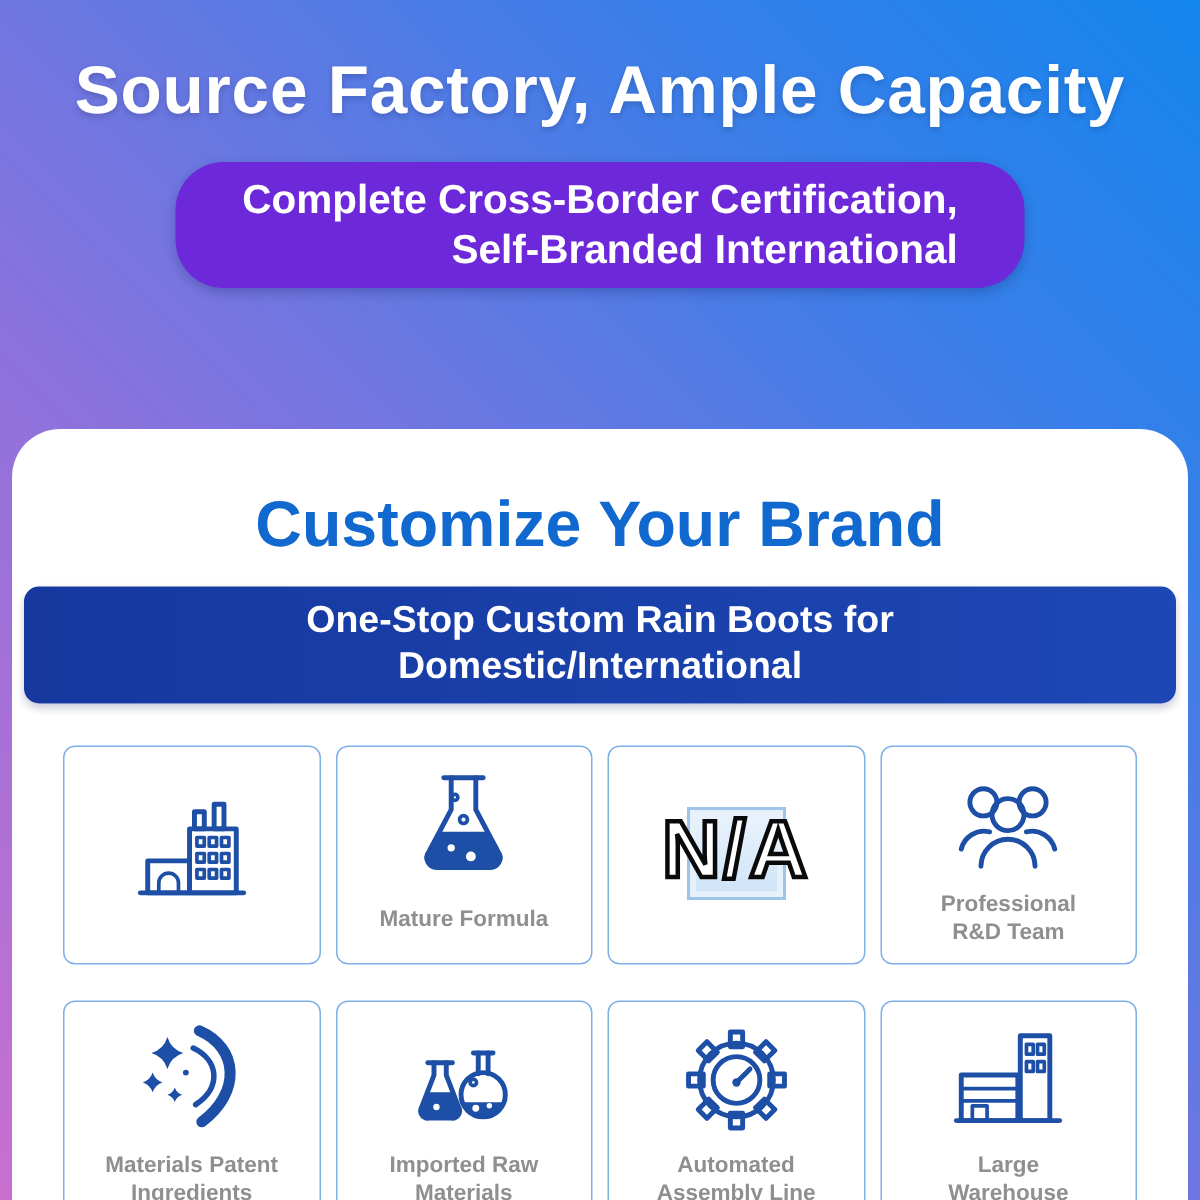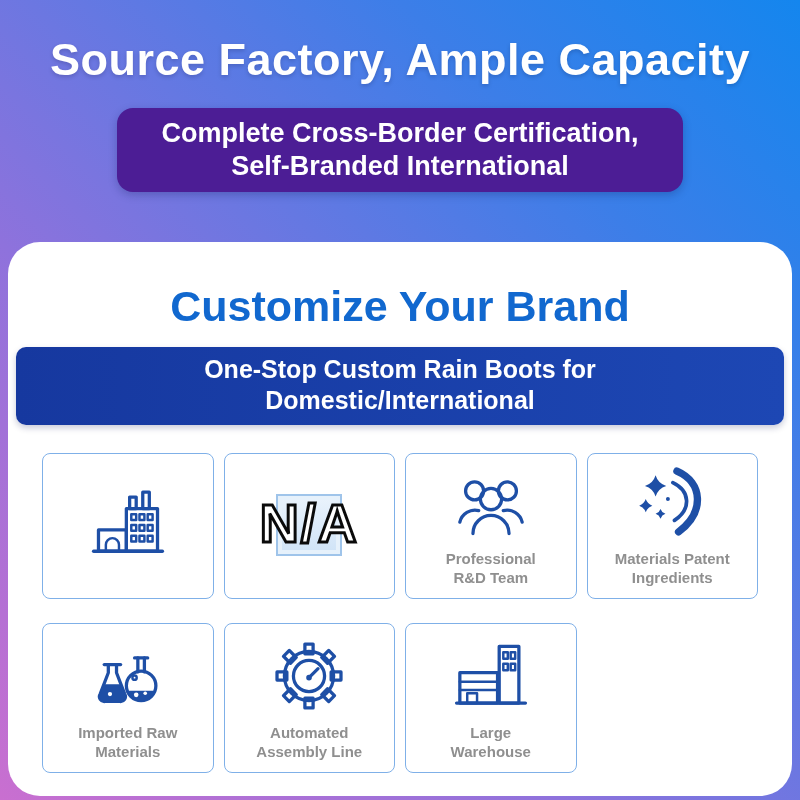"Source Factory, Ample Capacity" .hero { height: 242px -> 286px }
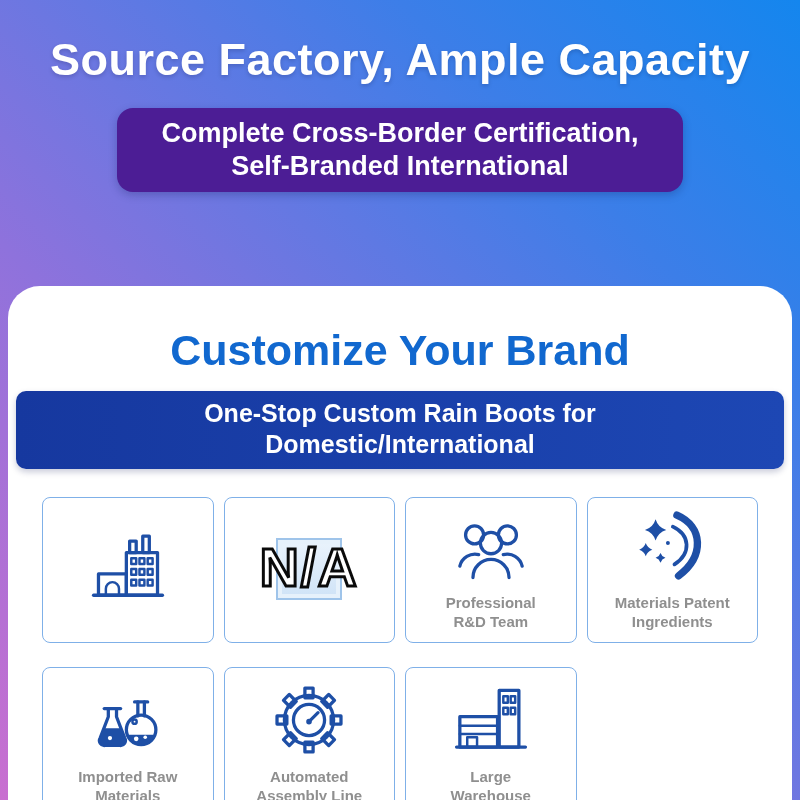"Complete Cross-Border Certification," .hero-pill { background: #4c1d95 -> #6d28d9; border-radius: 16px -> 32px; text-align: center -> right }
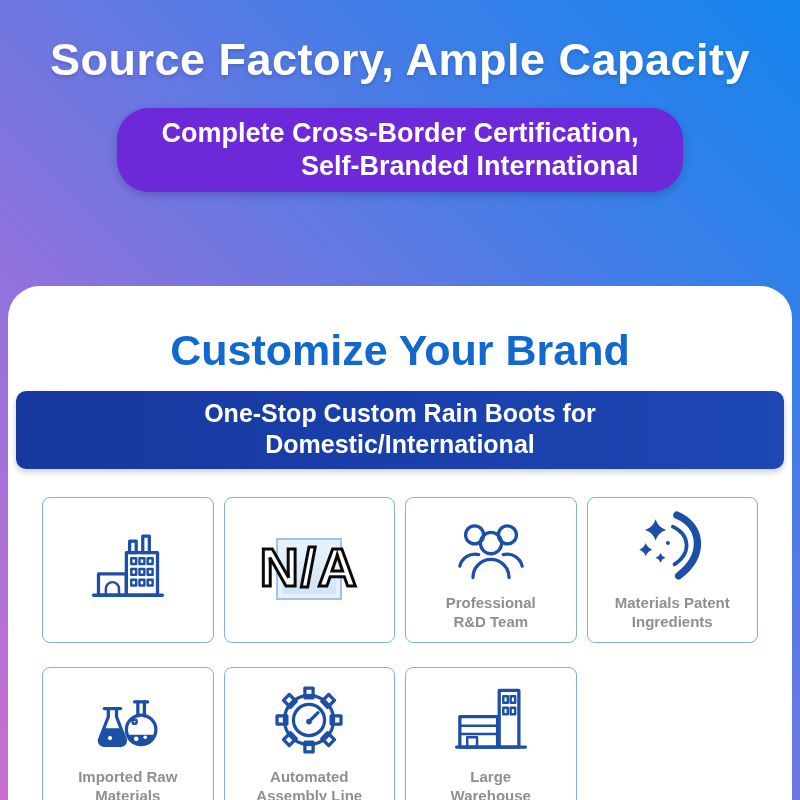"Mature Formula" div.cell { html: none -> <div> <div> <svg> <path></path> <line></line> <path></path> <circle></circle> <circle></circle> <circle></circle> <circle></circle> </svg> </div> <div>Mature Formula</div> </div> }
